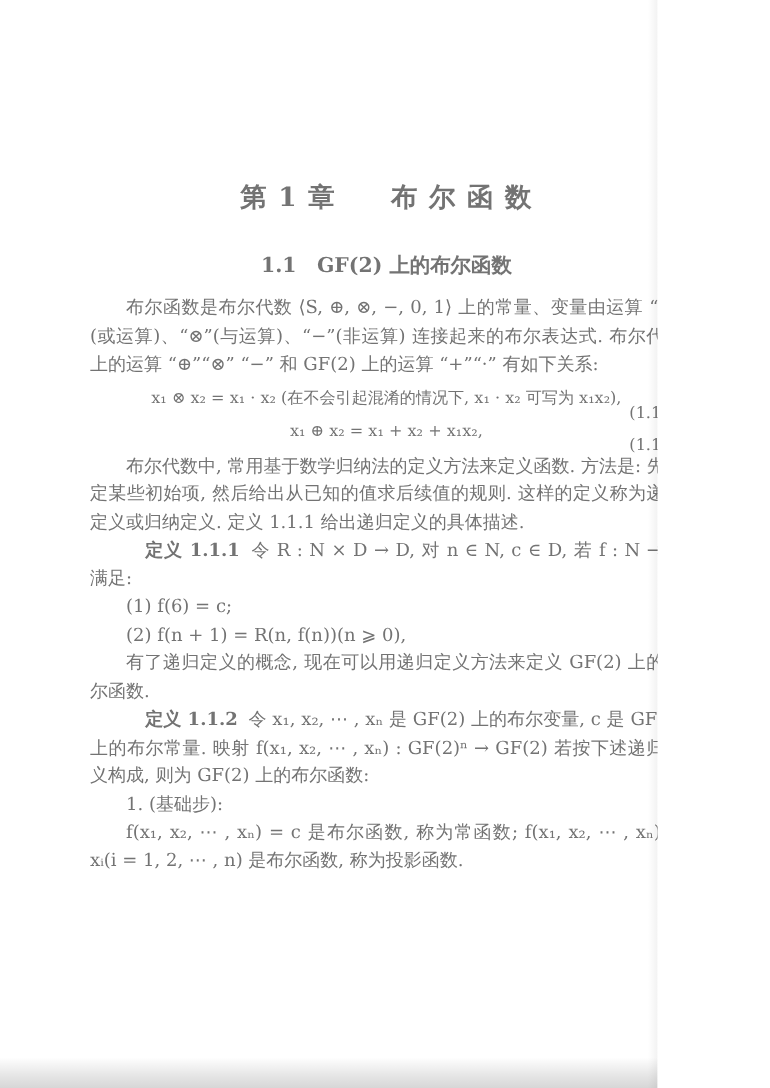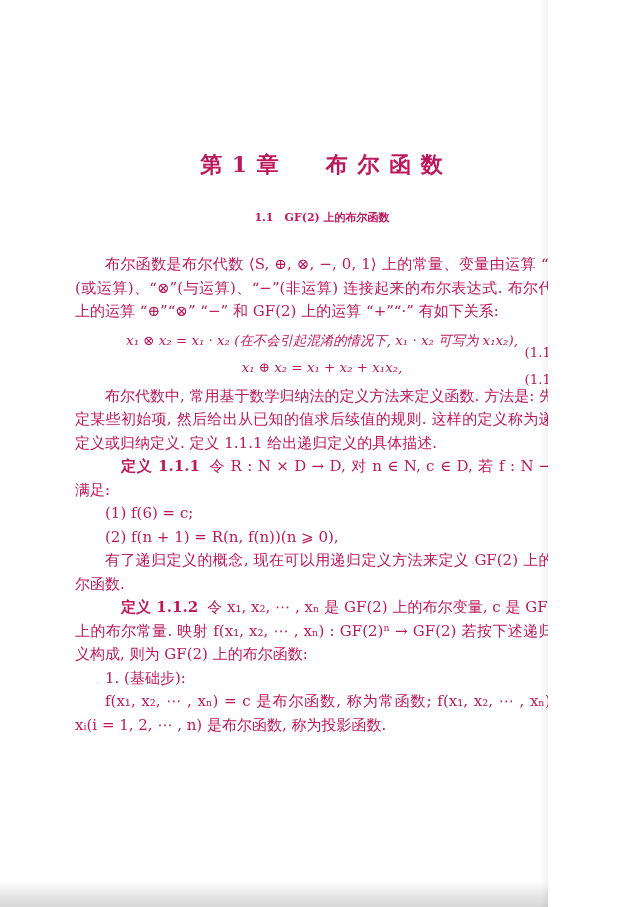"第 1 章 布 尔" .page { color: #be185d -> #737373 }
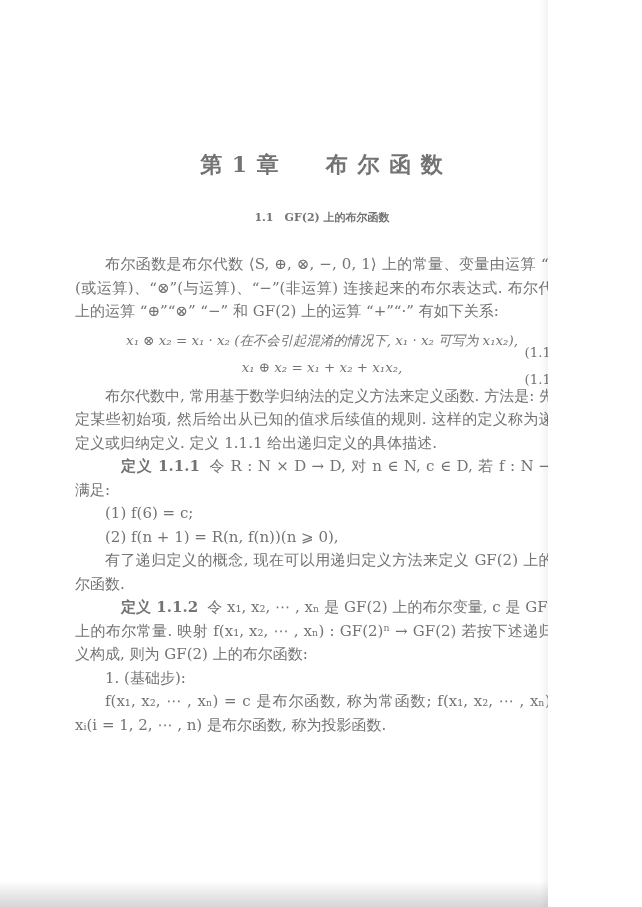"1.1 GF(2) 上的布尔函数" .section { font-size: 11px -> 17px; margin: 0 0 28px 0 -> 0 0 12px 0 }
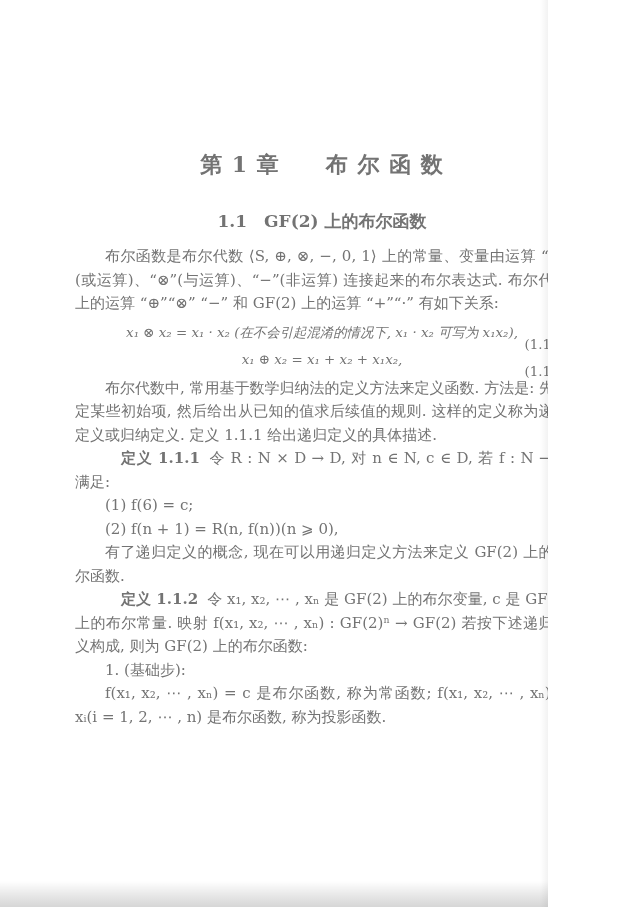"x₁ ⊗ x₂ = x₁" .math { font-style: italic -> none }
